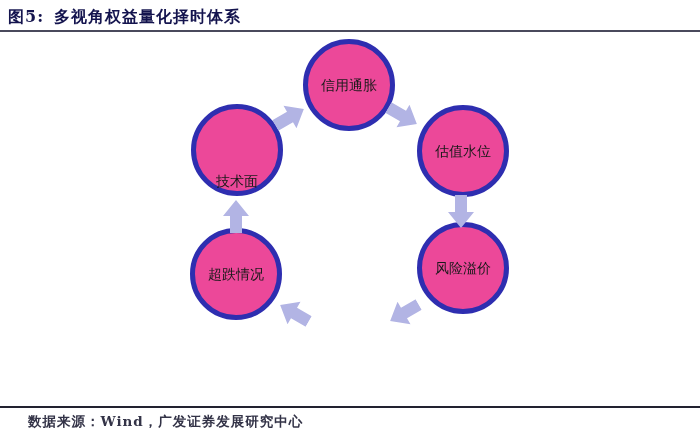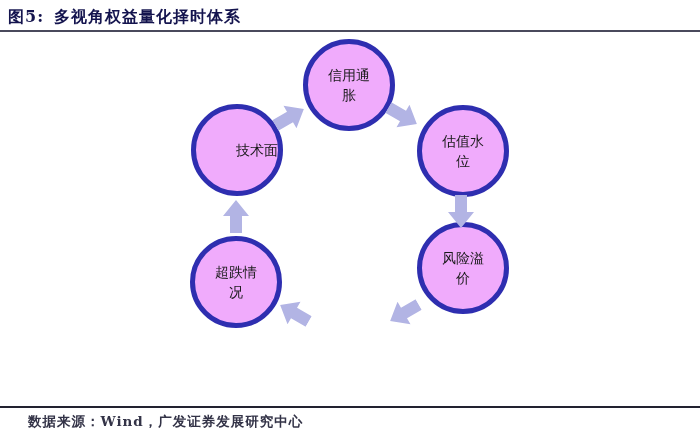"信用通" .node { background: #f0abfc -> #ec4899; flex-direction: column -> none }
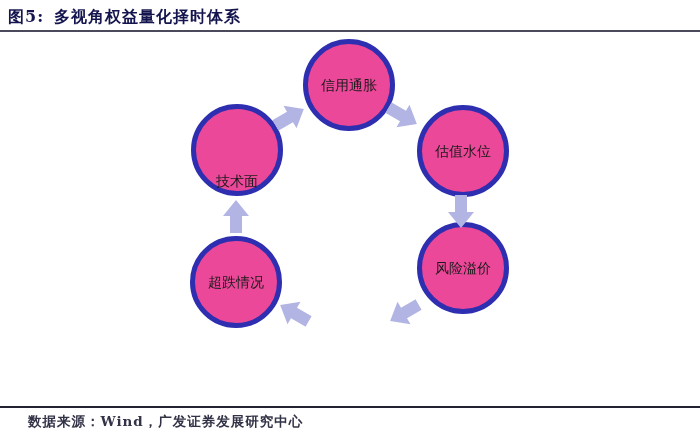"超跌情" .node-oversold { top: 204px -> 196px }
